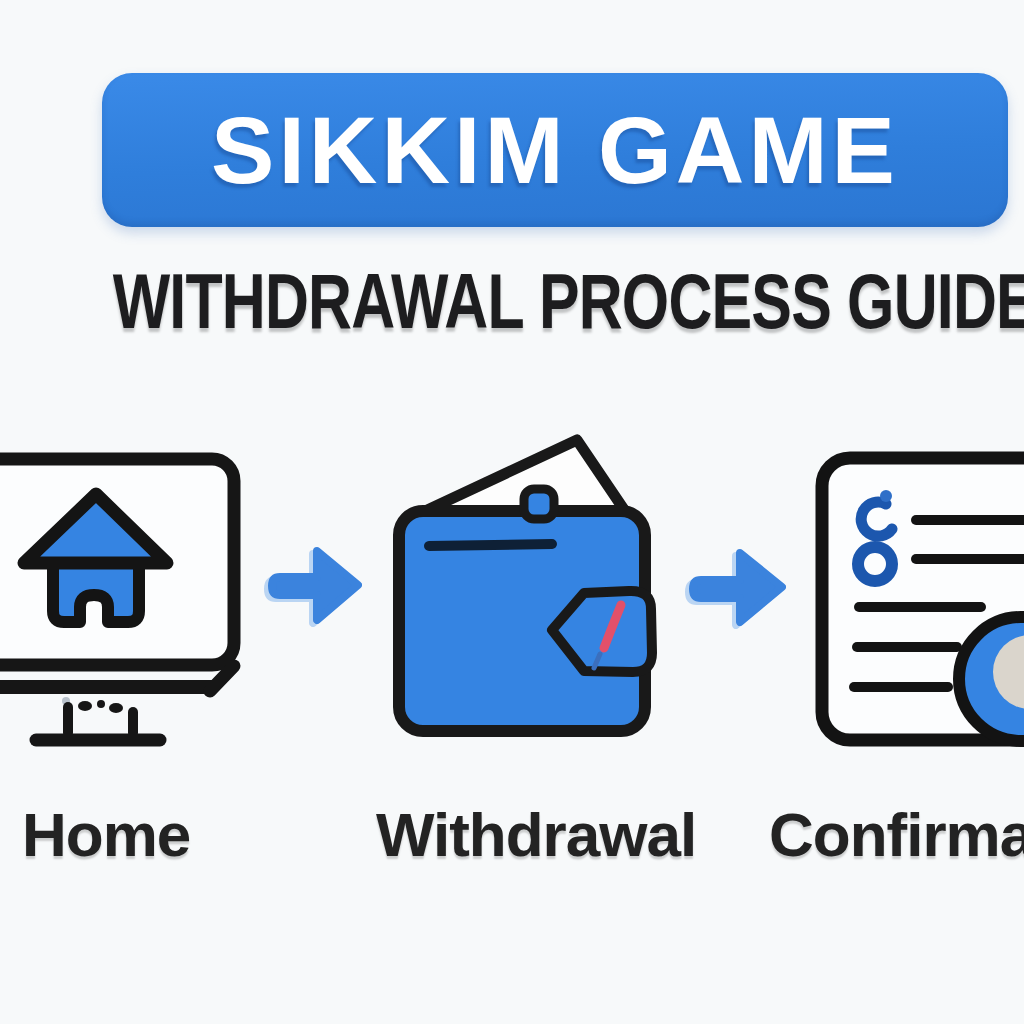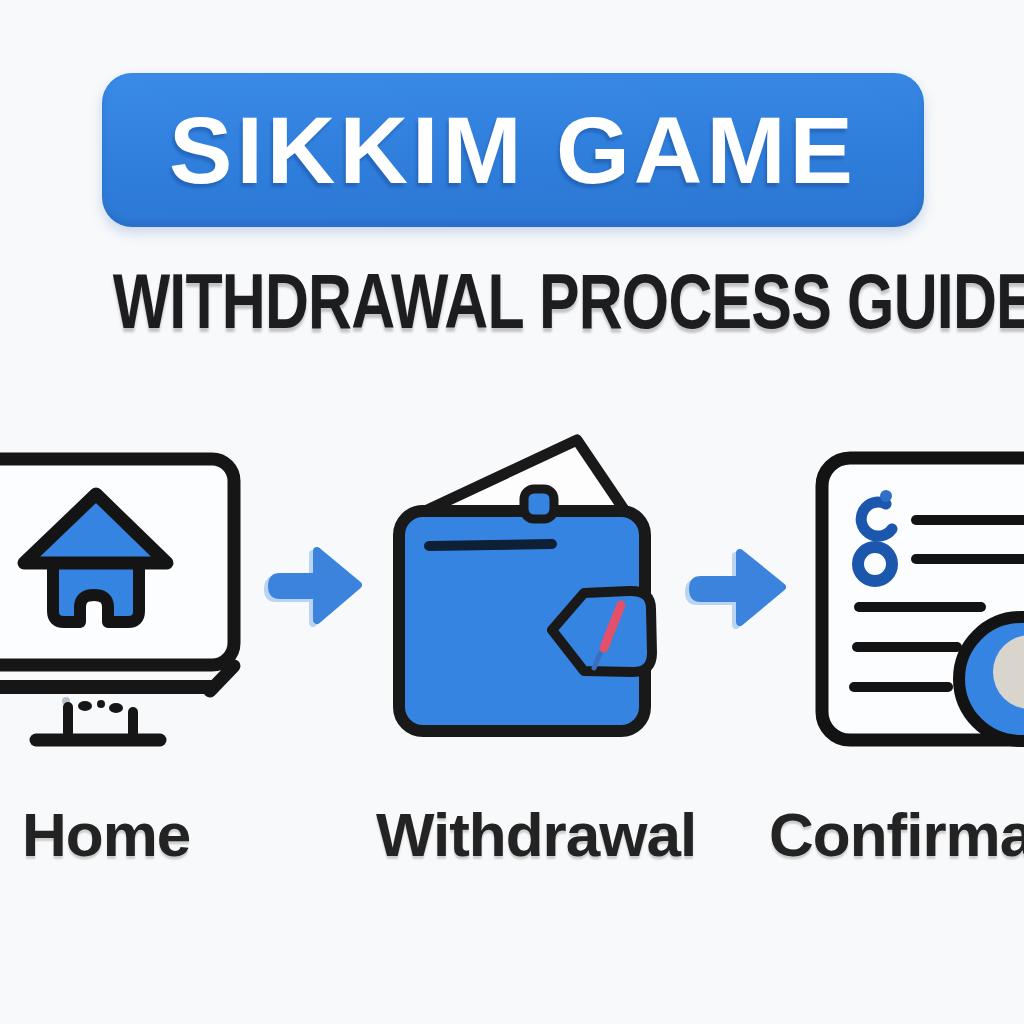"SIKKIM GAME" .banner { width: 822px -> 906px }
